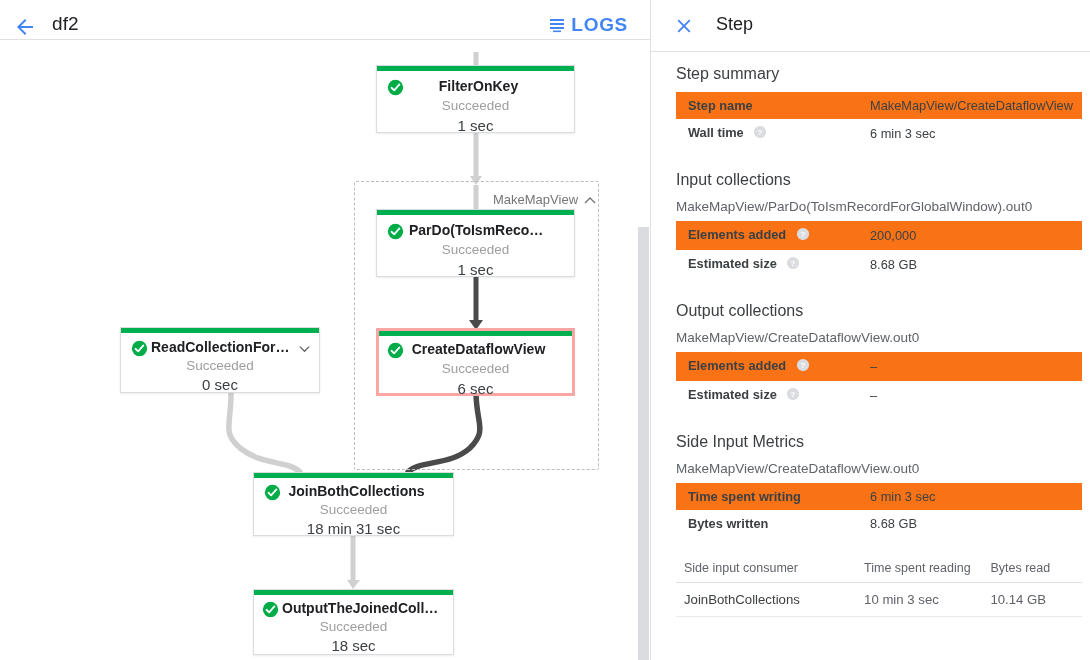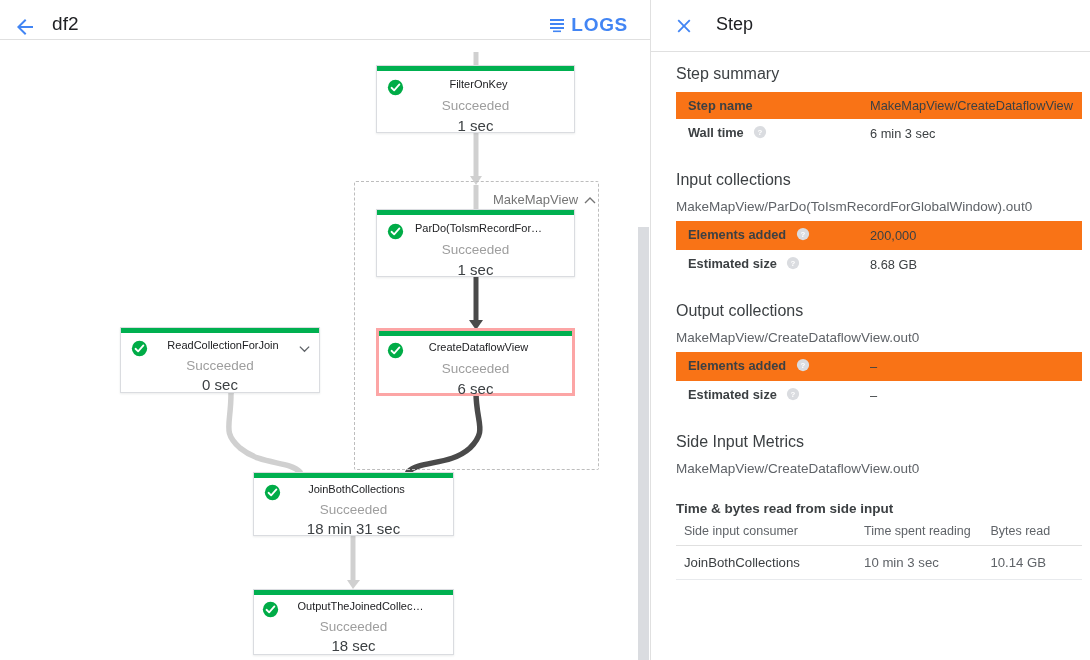"FilterOnKey" .node-title { font-size: 11px -> 14px; font-weight: normal -> bold }
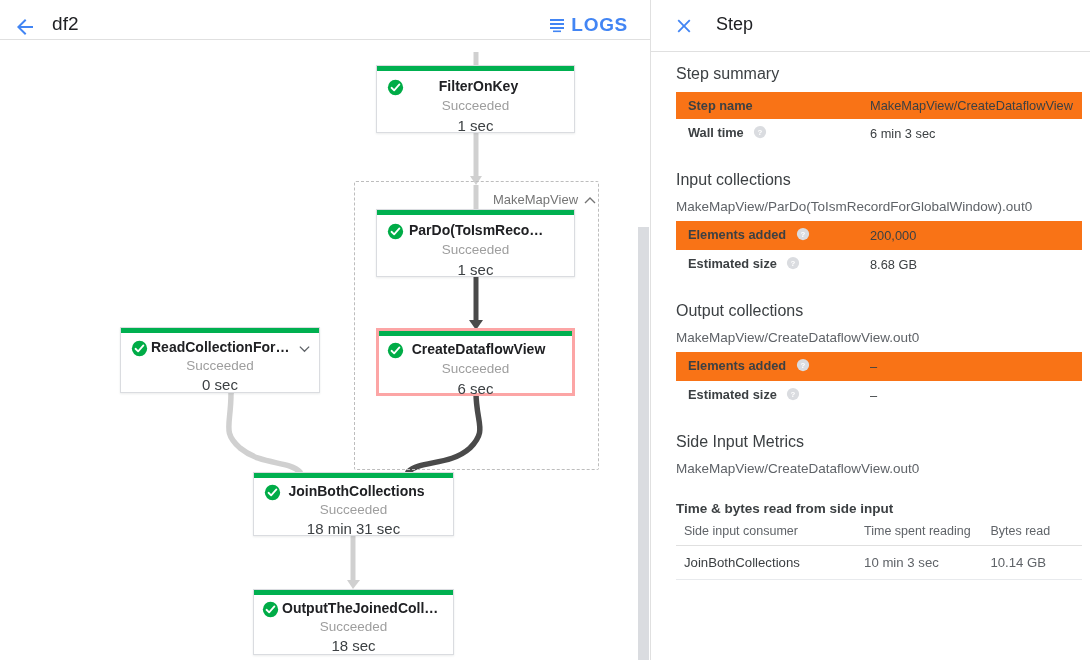"Time spent writing" table.kv-table { html: none -> <table> <tbody> <tr> <td>Time spent writing</td> <td>6 min 3 sec</td> </tr> <tr> <td>Bytes written</td> <td>8.68 GB</td> </tr> </tbody> </table> }
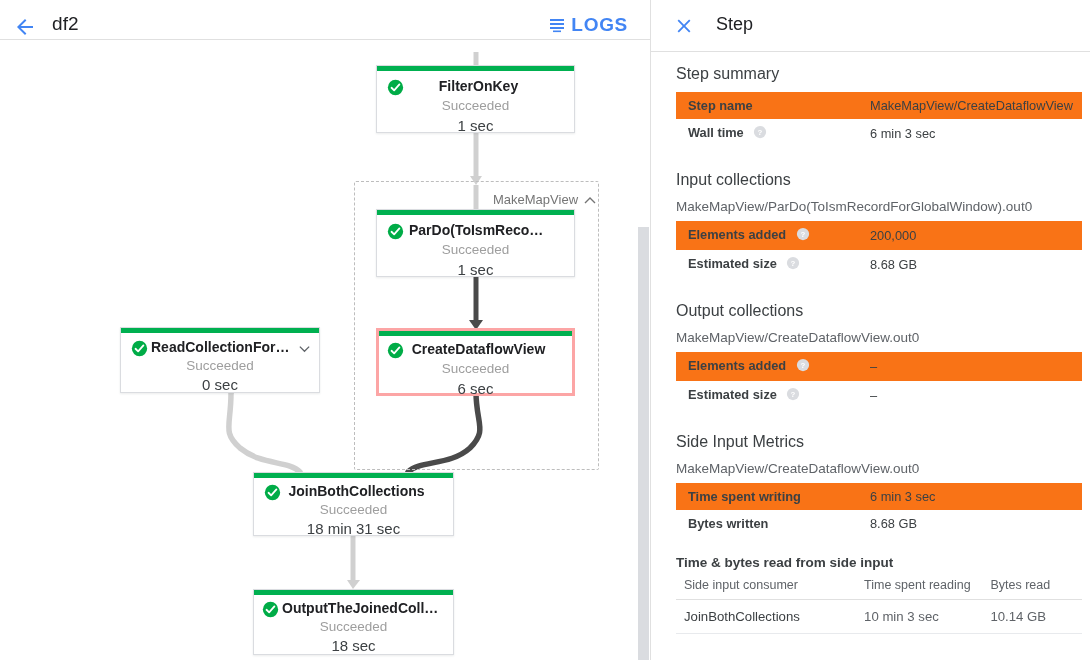"Time & bytes read from" div.sub-title { html: <div>Time &amp; bytes read from side input</div> -> none }
